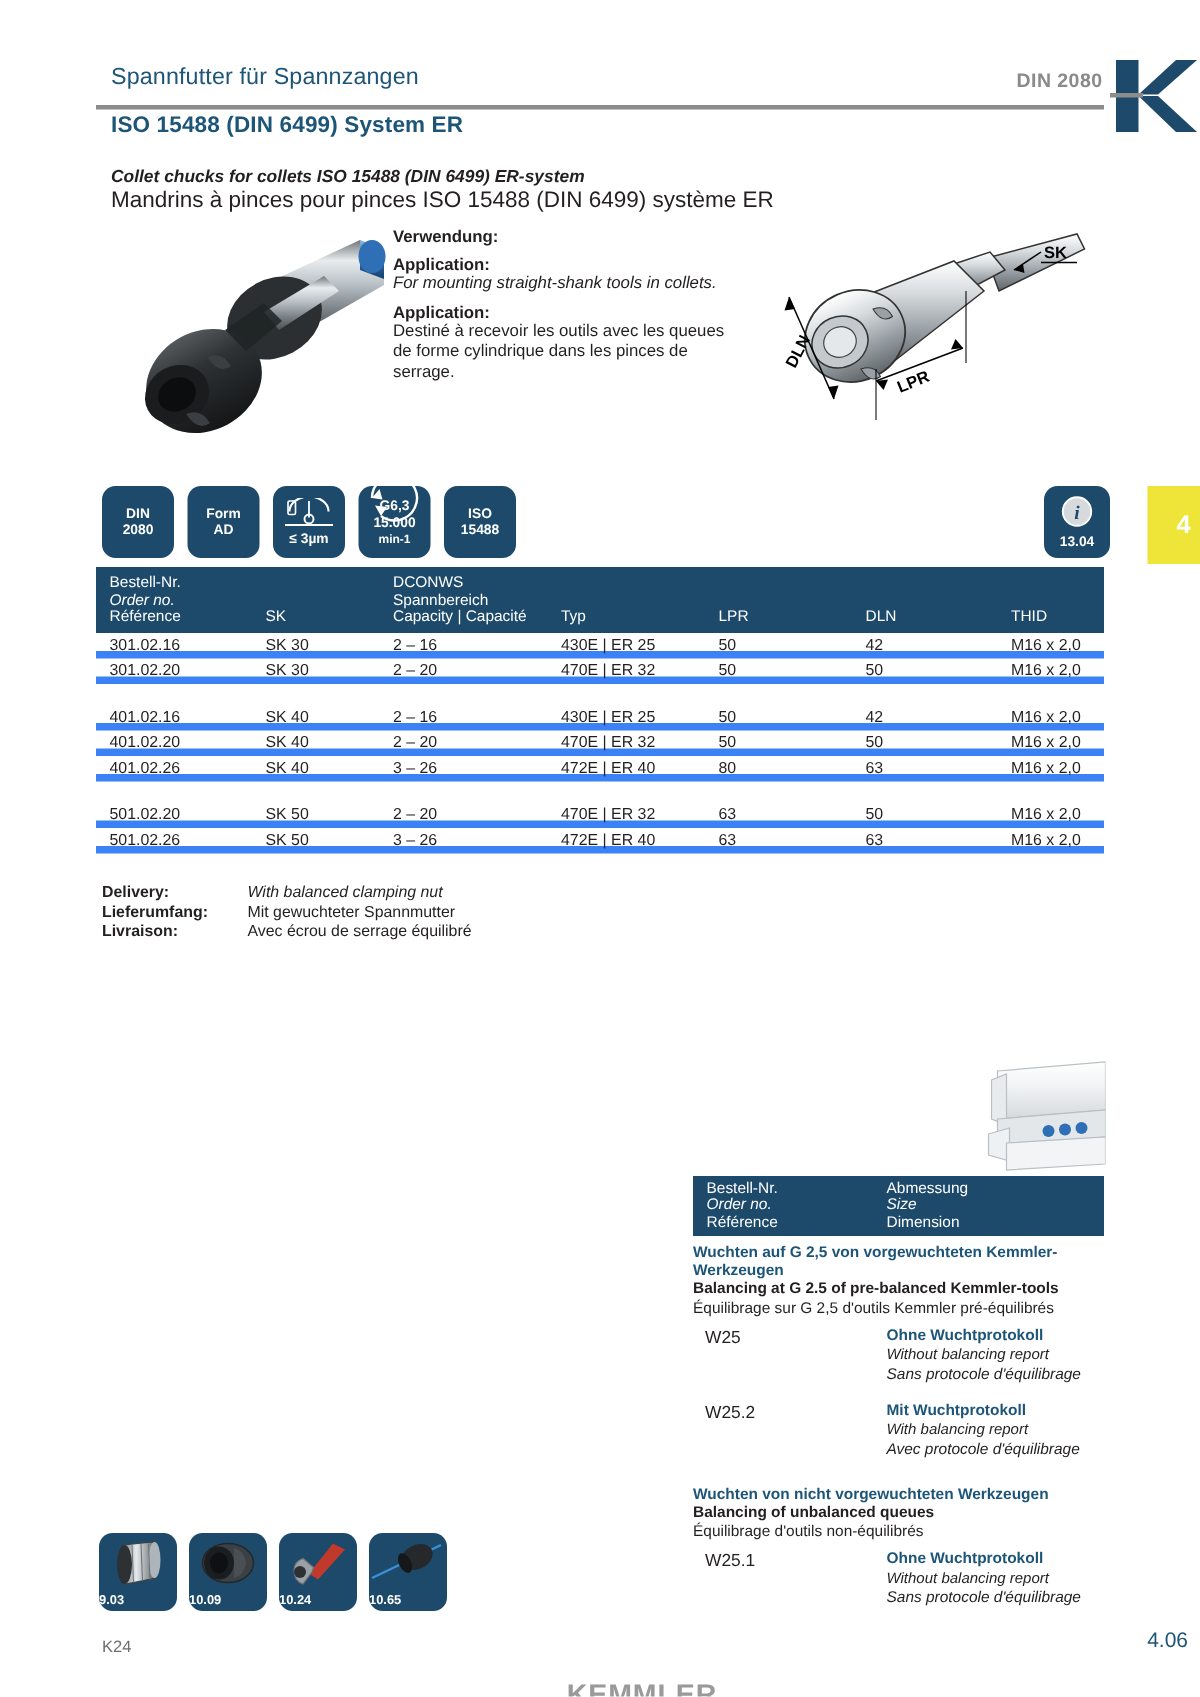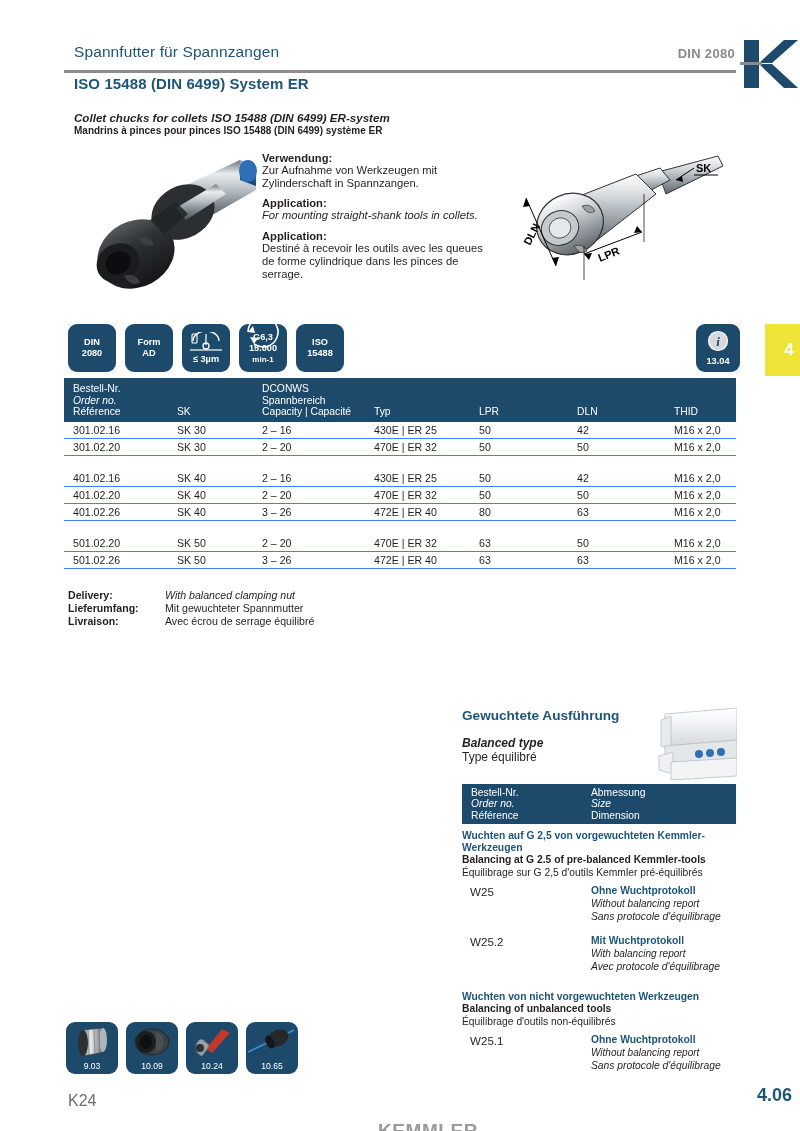"Mandrins à pinces pour pinces" .sub-fr { font-size: 10px -> 15px; font-weight: bold -> normal }
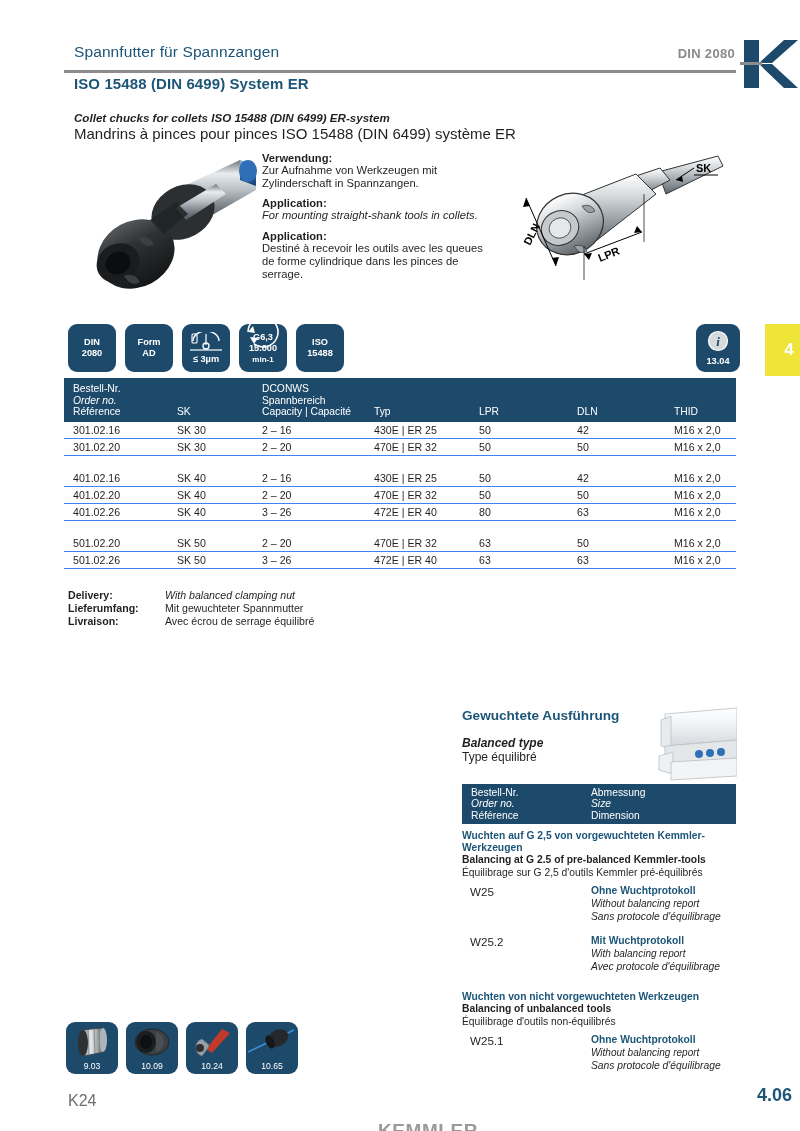"Zur Aufnahme von Werkzeugen mit" div.de { html: <div>Zur Aufnahme von Werkzeugen mit Zylinderschaft in Spannzangen.</div> -> none }
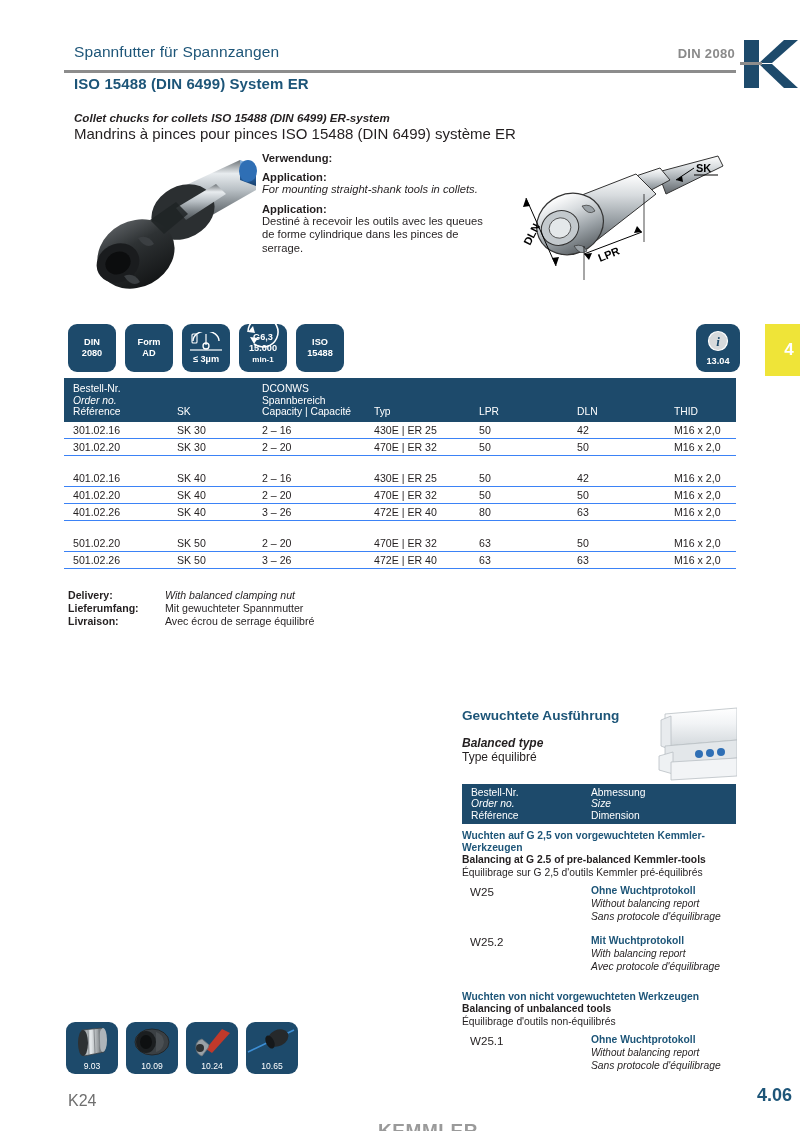"301.02.16" .tbl-row { border-bottom: 1px solid #3b82f6 -> 5px solid #3b82f6 }
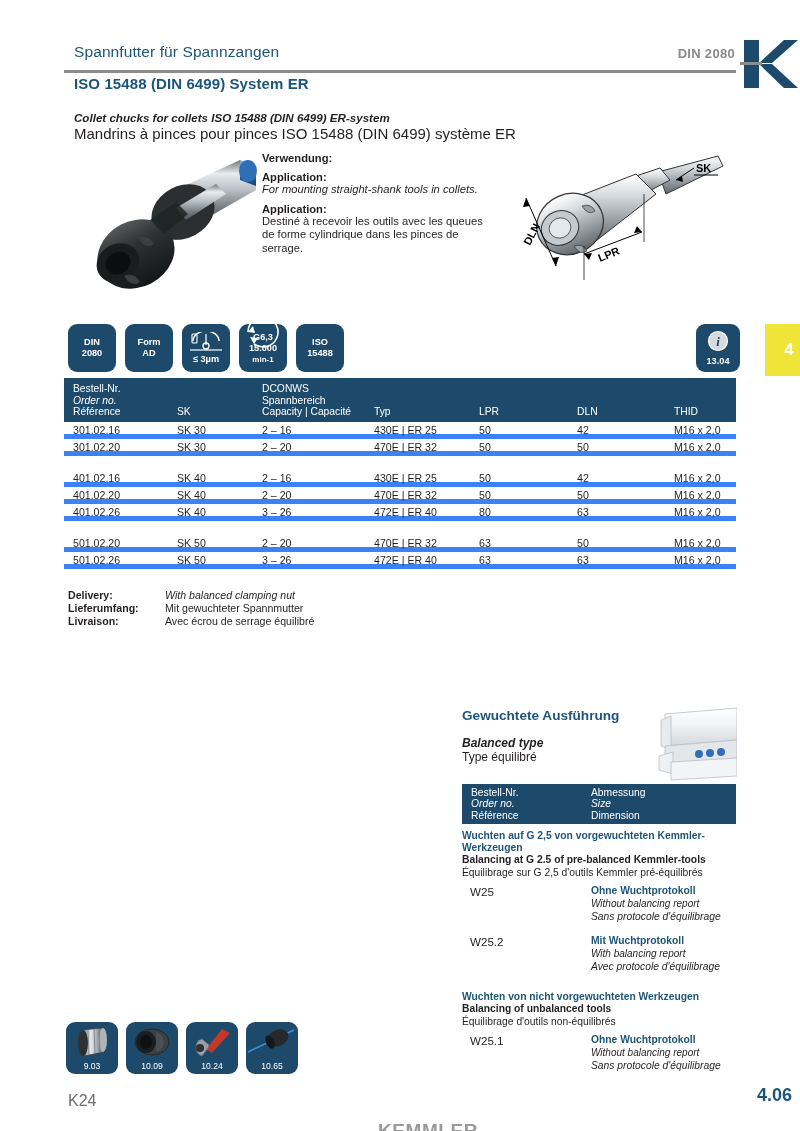"Gewuchtete Ausführung" div.bal { html: <div> <div>Gewuchtete Ausführung</div> <div>Balanced type</div> <div>Type équilibré</div> </div> -> none }
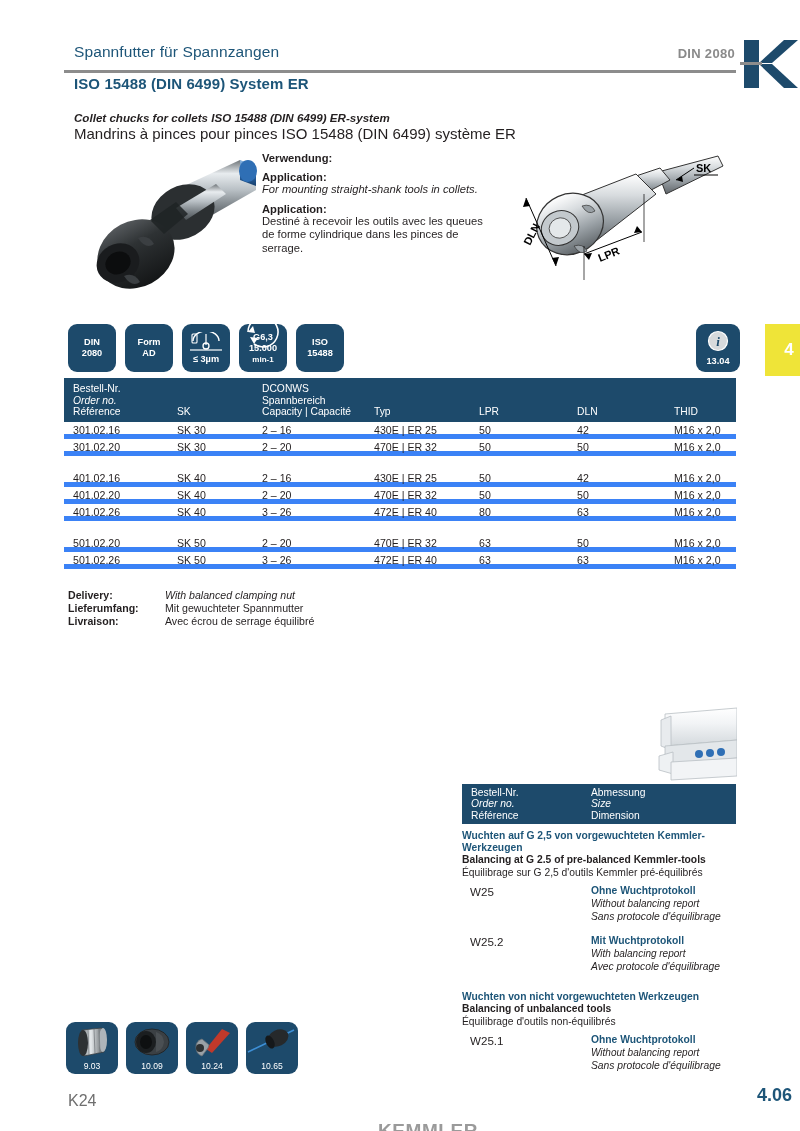"Balancing of unbalanced tools" div.grp-hd-en { text: tools -> queues }
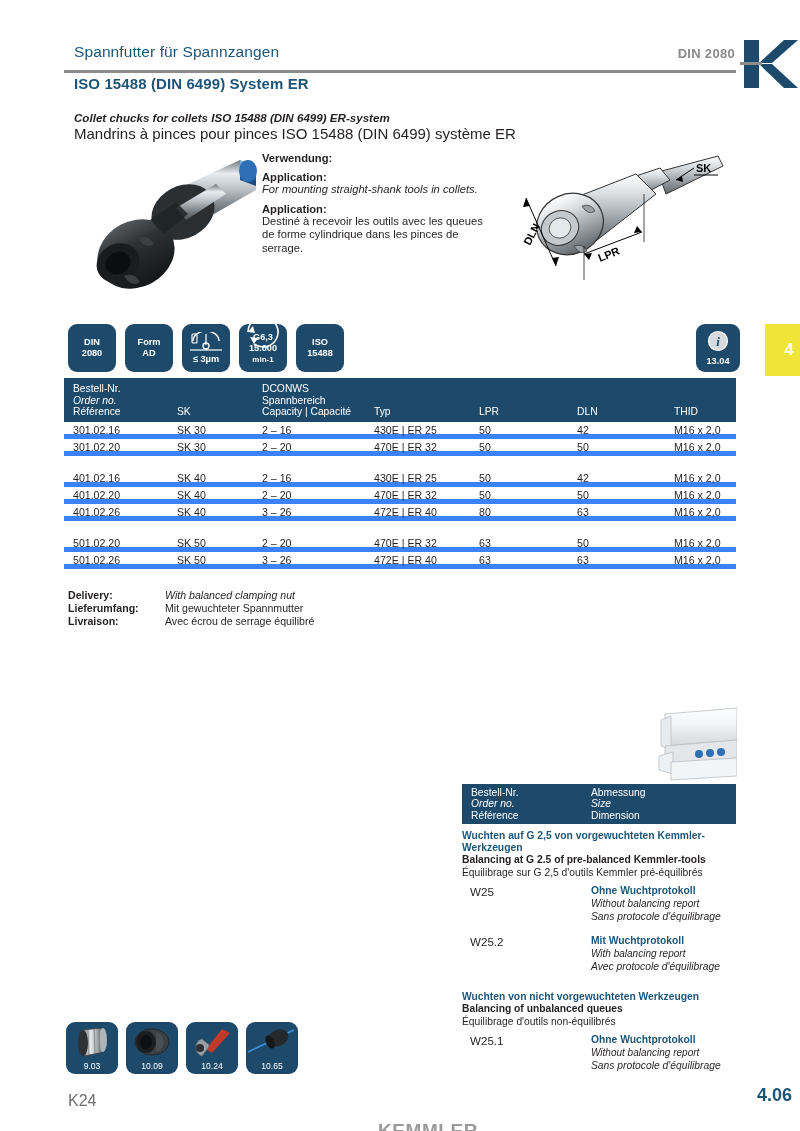"9.03" .thumb .pg { font-weight: normal -> bold; text-align: center -> left }
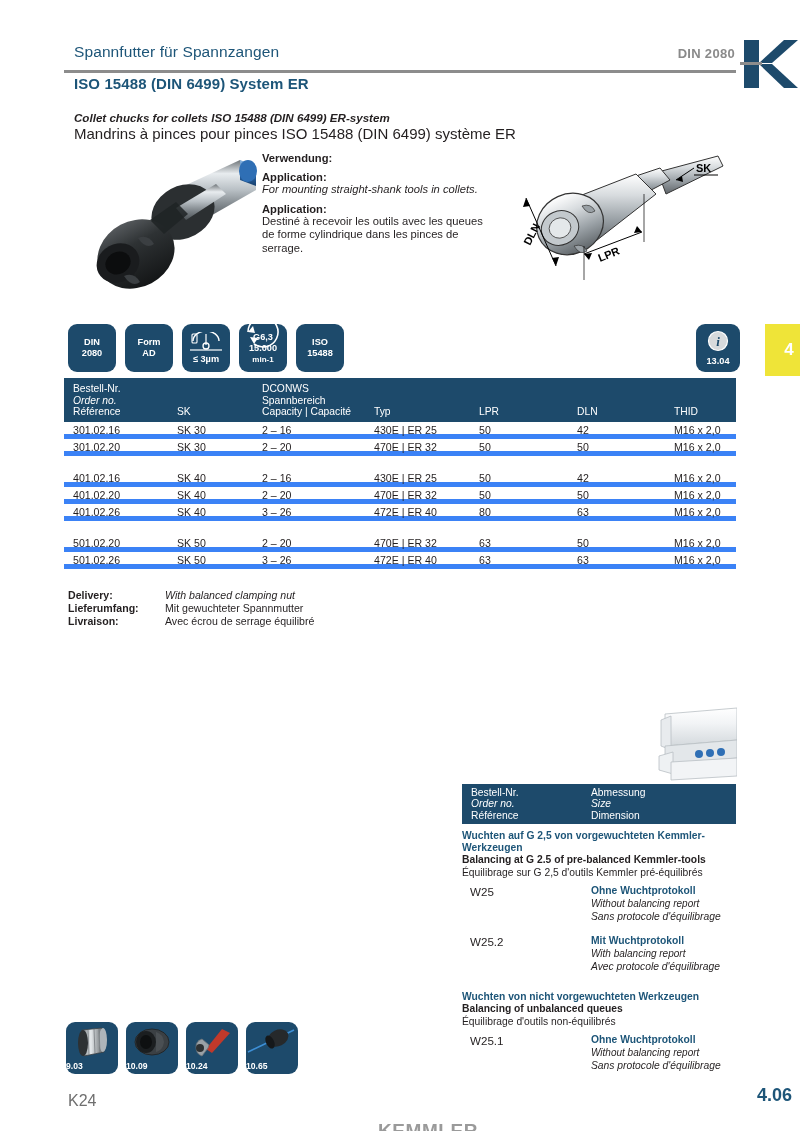"K24" .ft-left { font-size: 16px -> 11px }
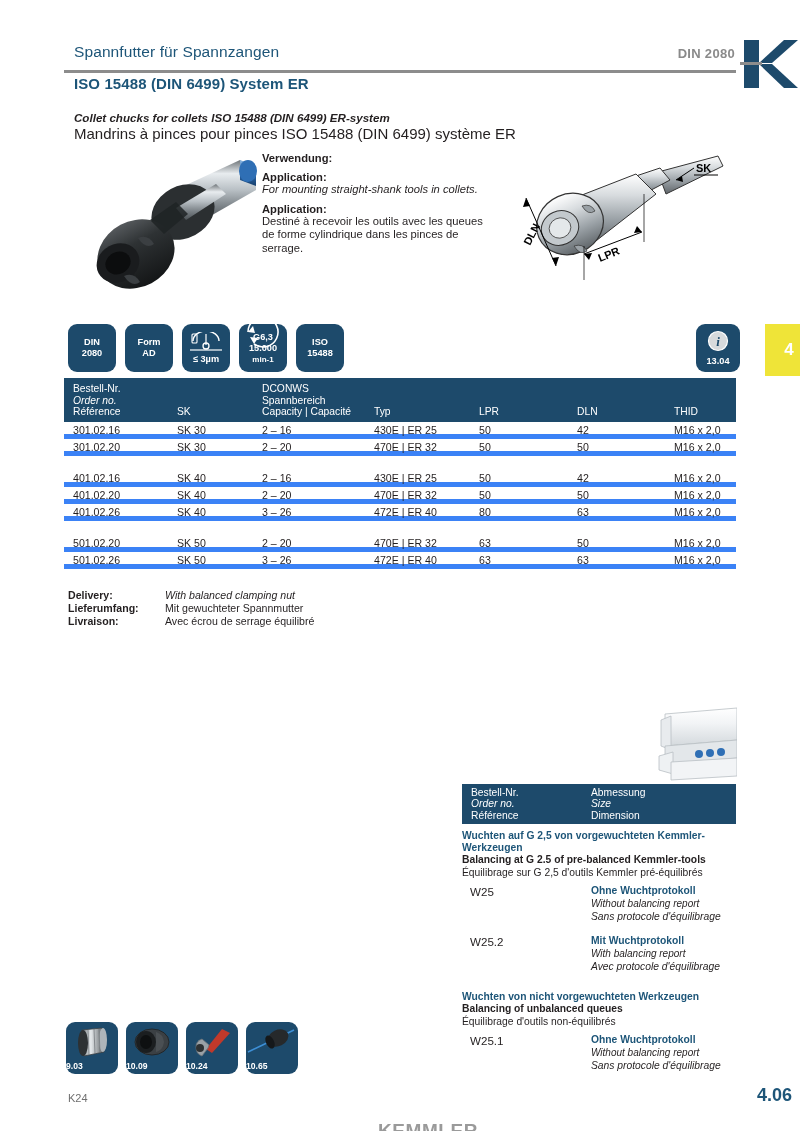"4.06" .ft-right { font-size: 18px -> 14px; font-weight: bold -> normal }
